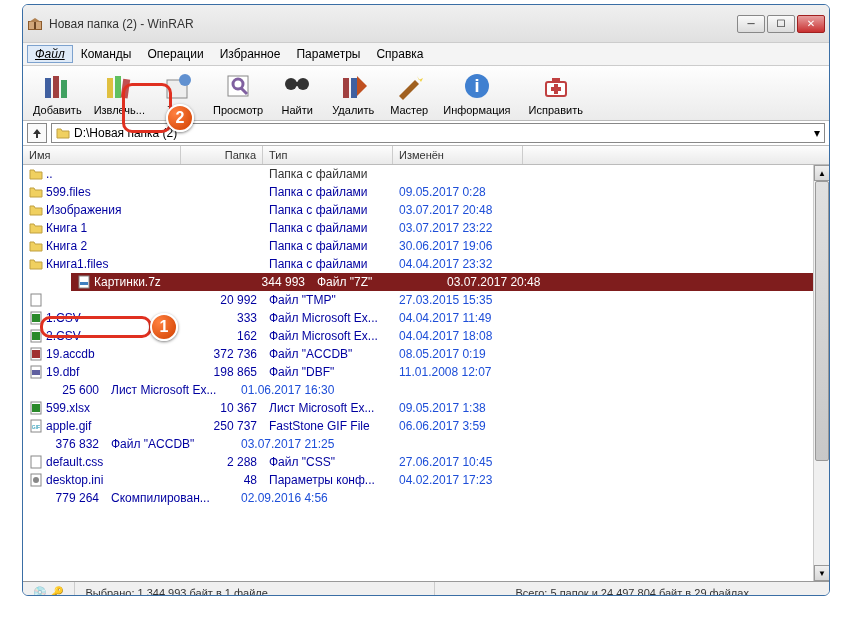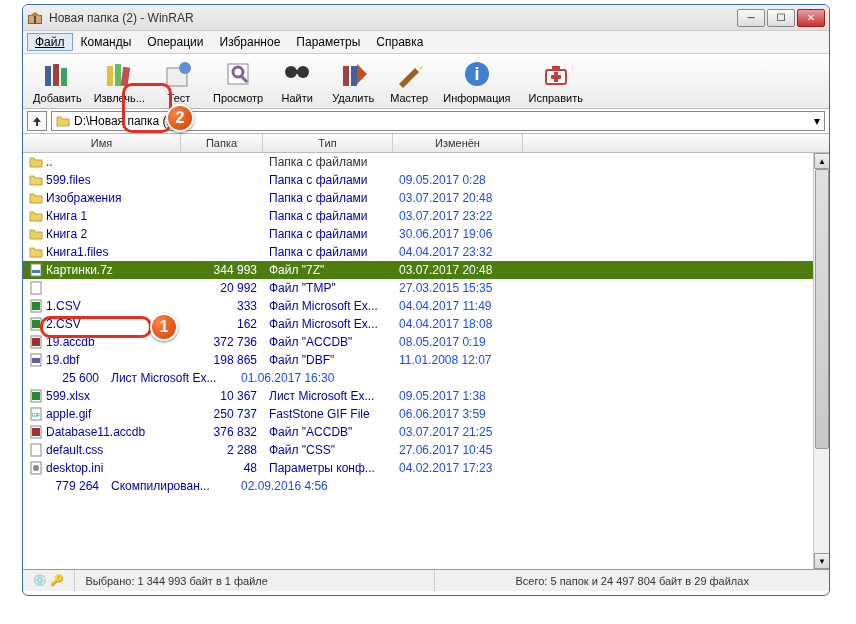"Новая папка (2) - WinRAR" .titlebar { height: 26px -> 38px }
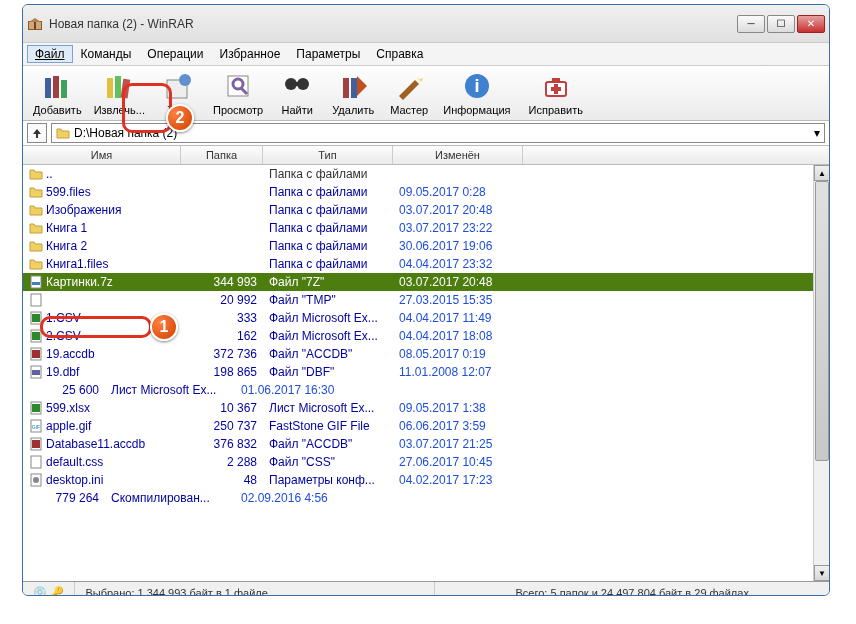"Файл" .menubar .mi .ul { font-style: none -> italic }
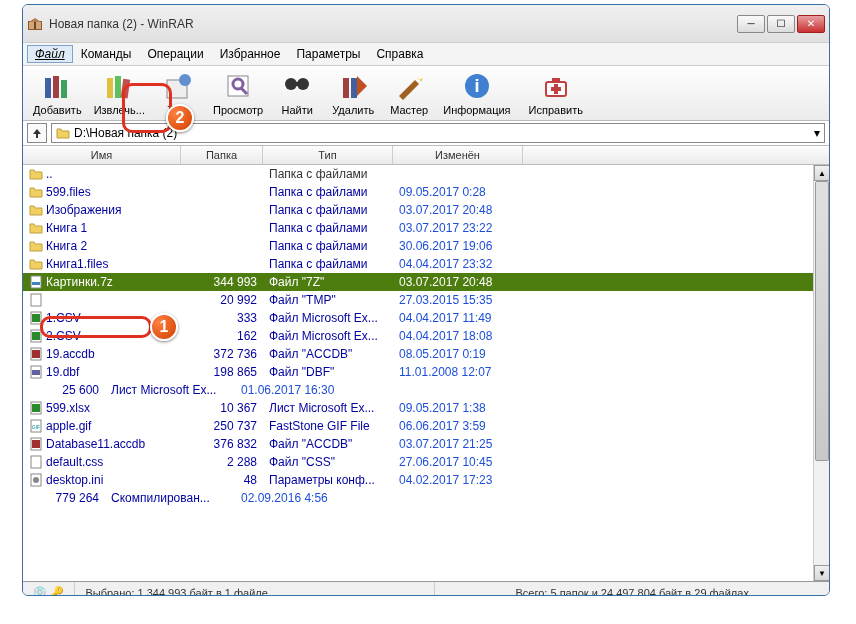"Имя" .listhdr .col { text-align: center -> none }
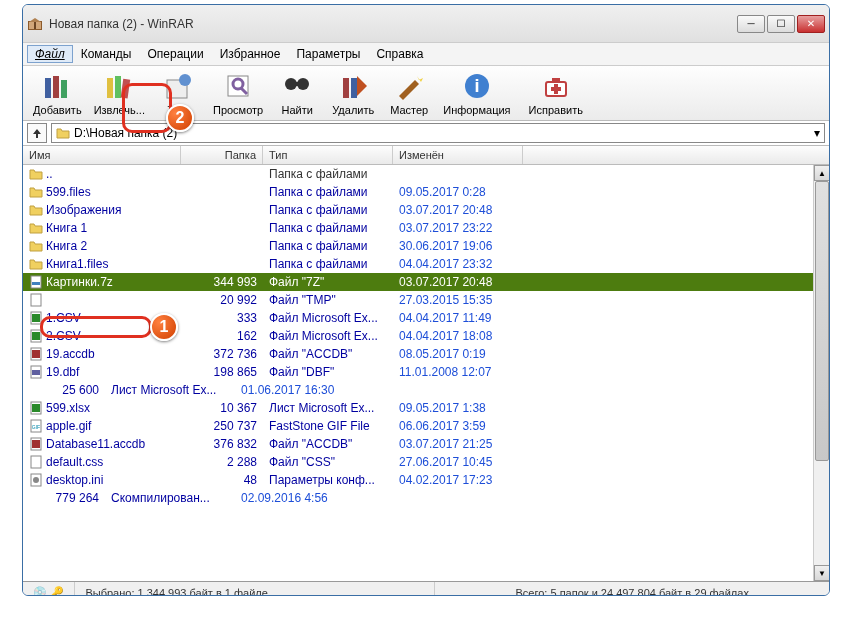"Картинки.7z" .row.sel { background: #4d7c0f -> #7f1d1d; margin-left: none -> 48px }
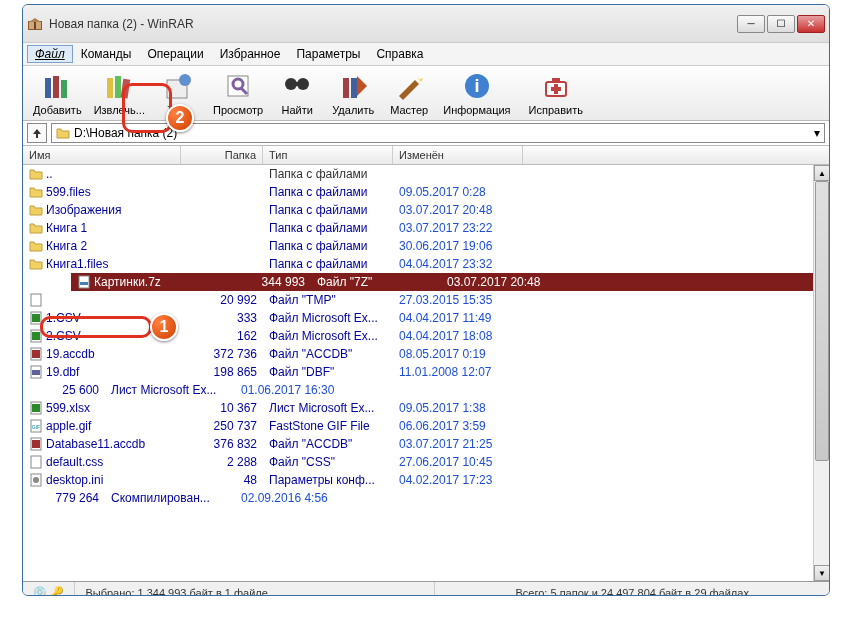"Database11.accdb" div.c { html: <div> <span> <svg> <rect></rect> <rect></rect> </svg> </span> <span>Database11.accdb</span> </div> -> none }
